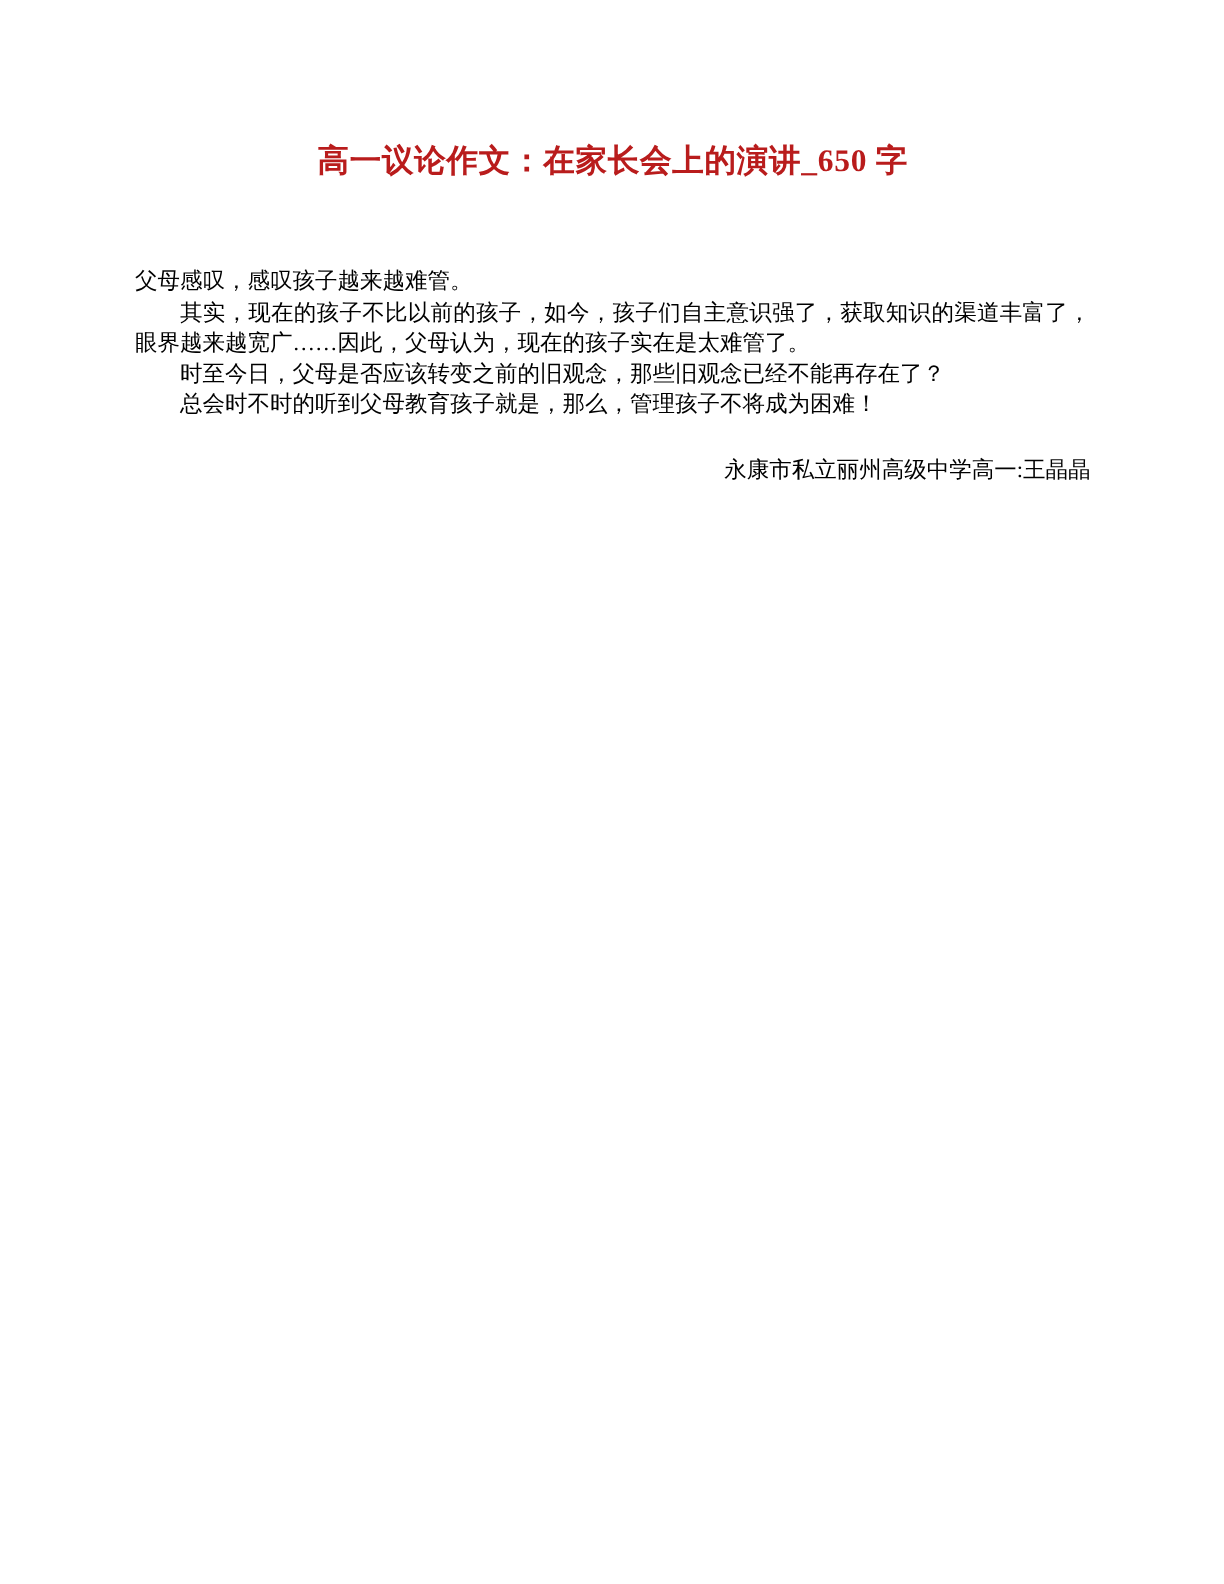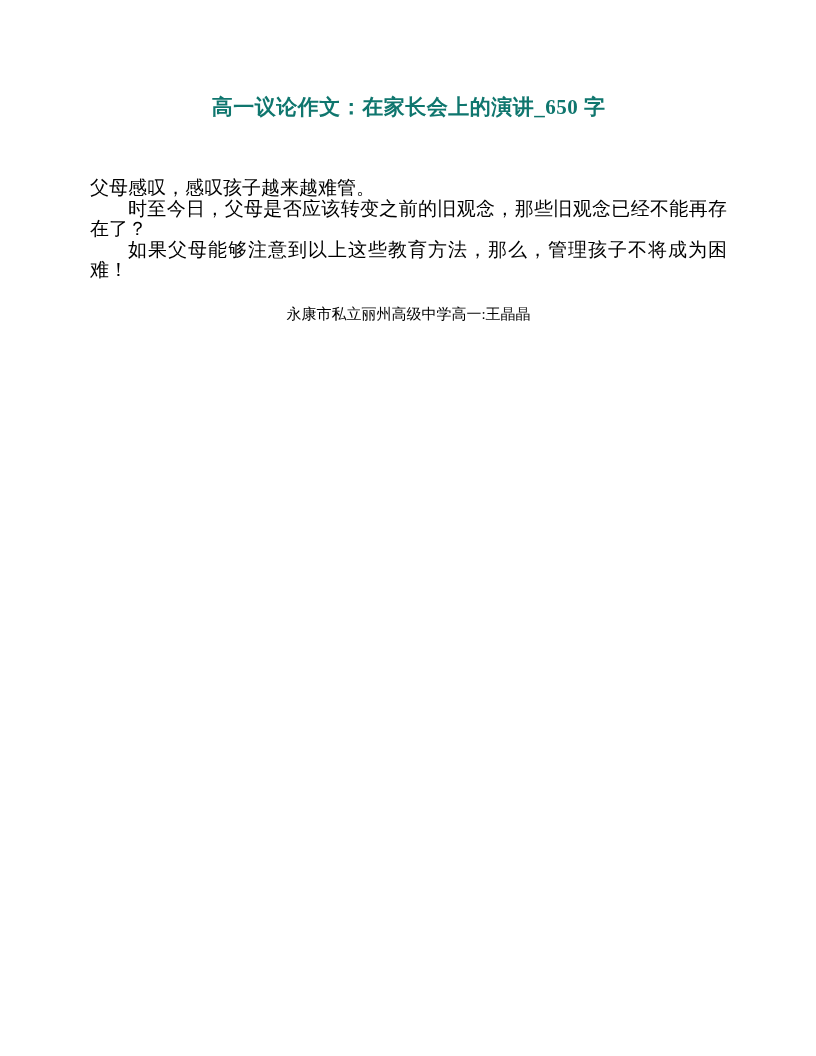"高一议论作文：在家长会上的演讲_650 字" .doc-title { color: #0f766e -> #b91c1c }
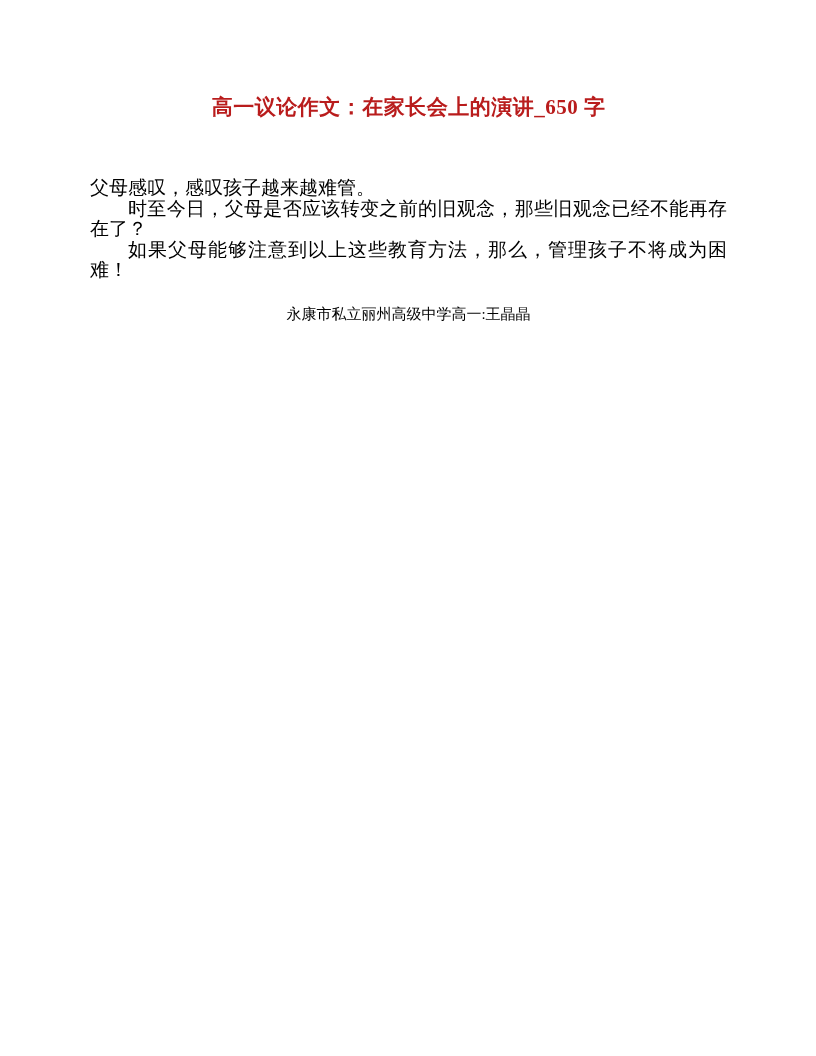"父母感叹，感叹孩子越来越难管。" .doc-body { font-size: 19px -> 15px }
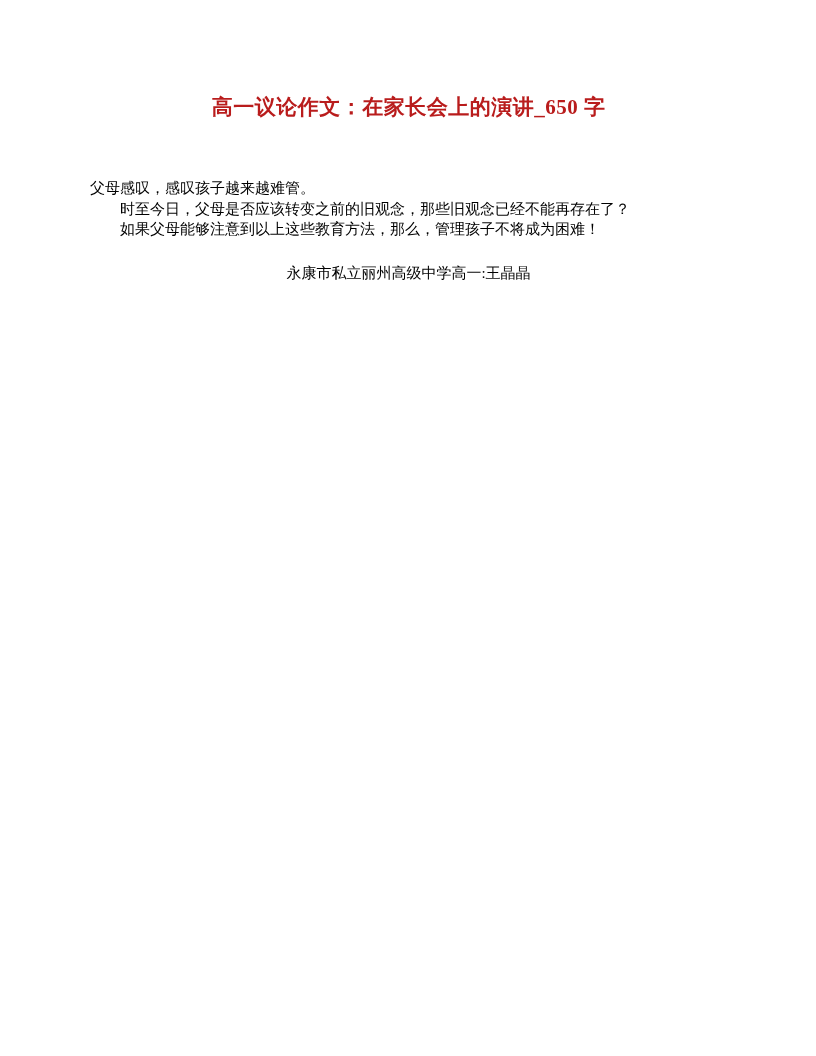"其实，现在的孩子不比以前的孩子，如今，孩子们自主意识强了，获取知识的渠道丰富了，" p.para { html: none -> <p>其实，现在的孩子不比以前的孩子，如今，孩子们自主意识强了，获取知识的渠道丰富了，眼界越来越宽广……因此，父母认为，现在的孩子实在是太难管了。</p> }
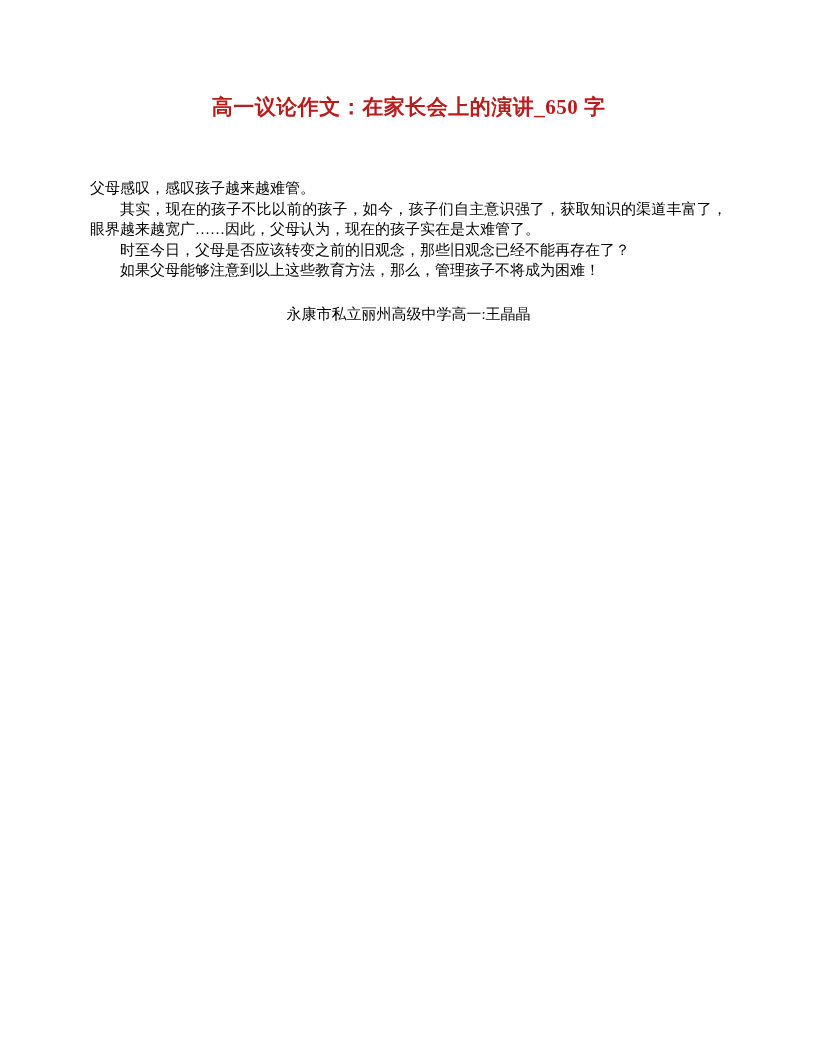"如果父母能够注意到以上这些教育方法，那么，管理孩子不将成为困难！" p.para { text: 如果父母能够注意到以上这些教育方法 -> 总会时不时的听到父母教育孩子就是 }
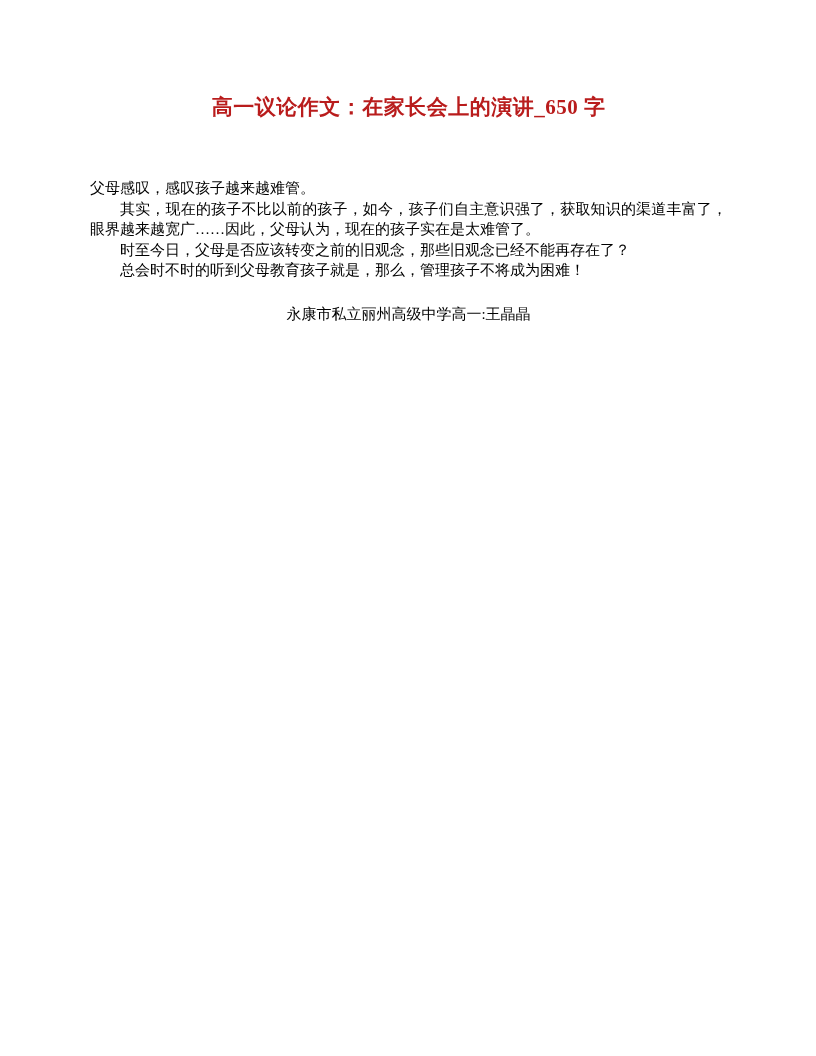"永康市私立丽州高级中学高一:王晶晶" .signature { text-align: center -> right }
